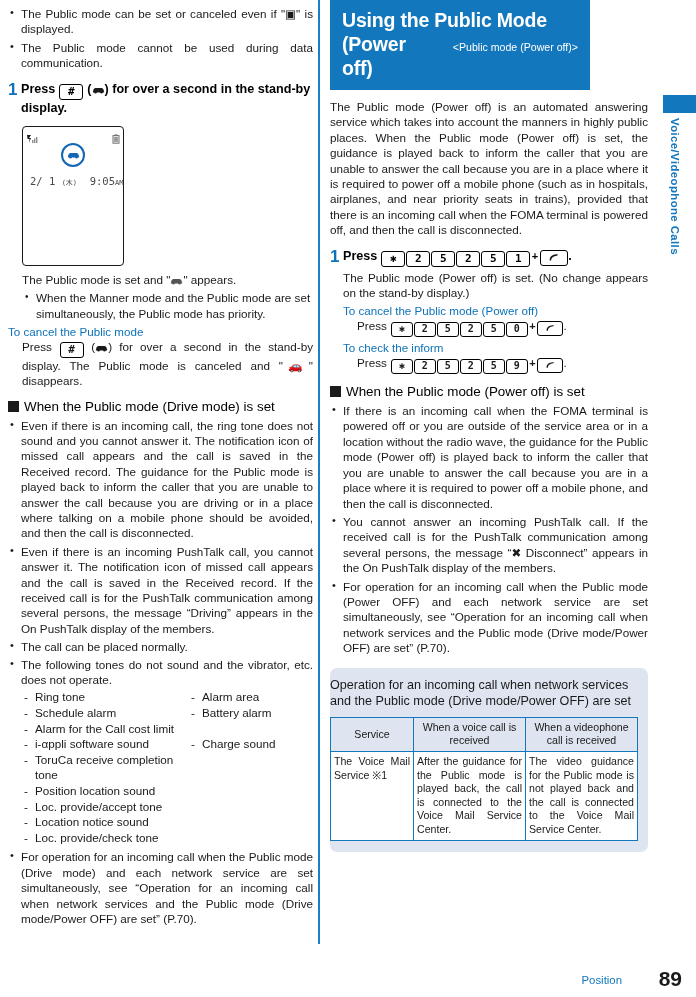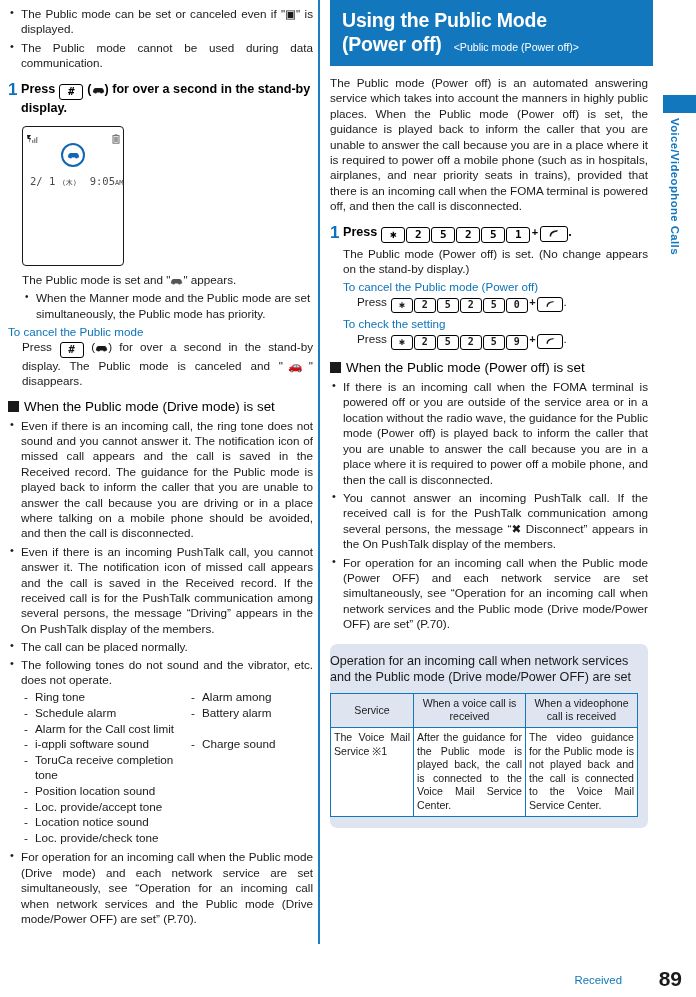"Using the Public Mode" .section-banner { width: 323px -> 260px }
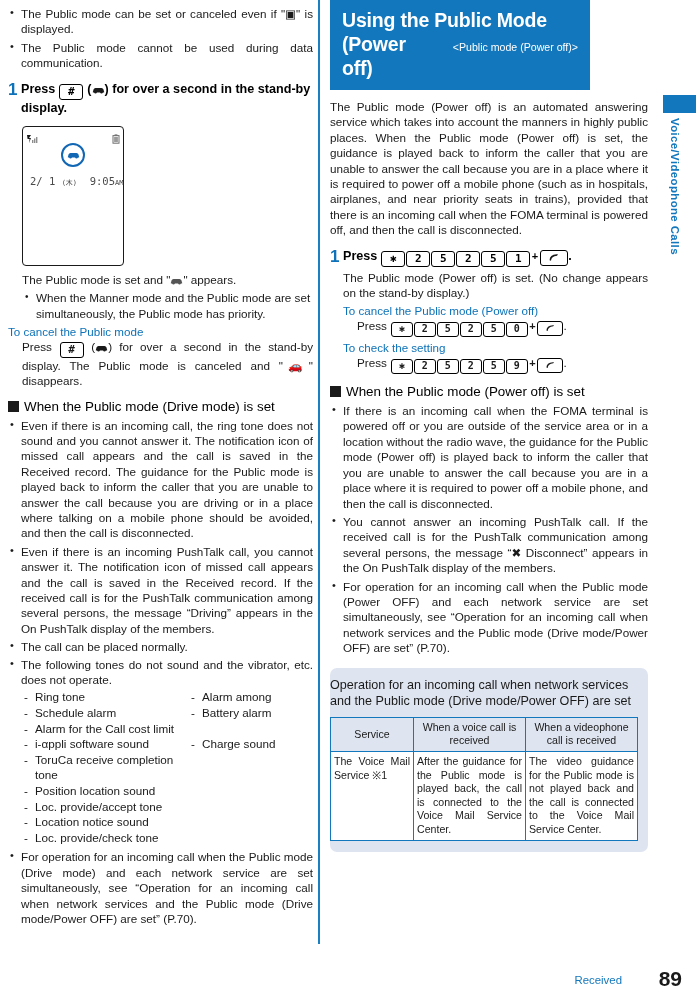"To check the setting" div.blue-head { text: setting -> inform }
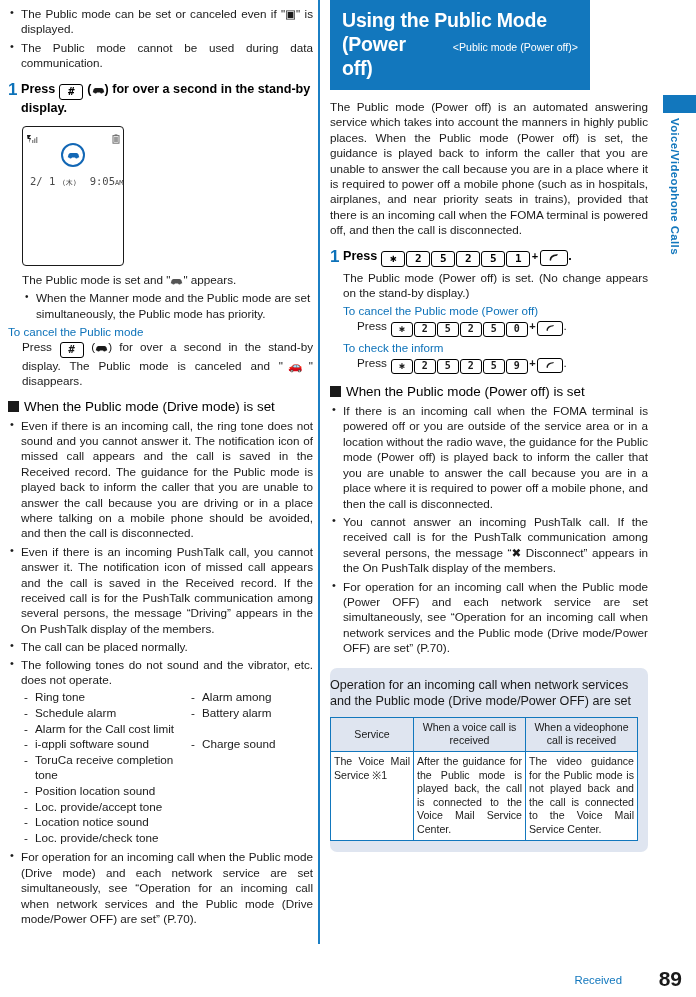"Alarm among" div.dash-item { text: among -> area }
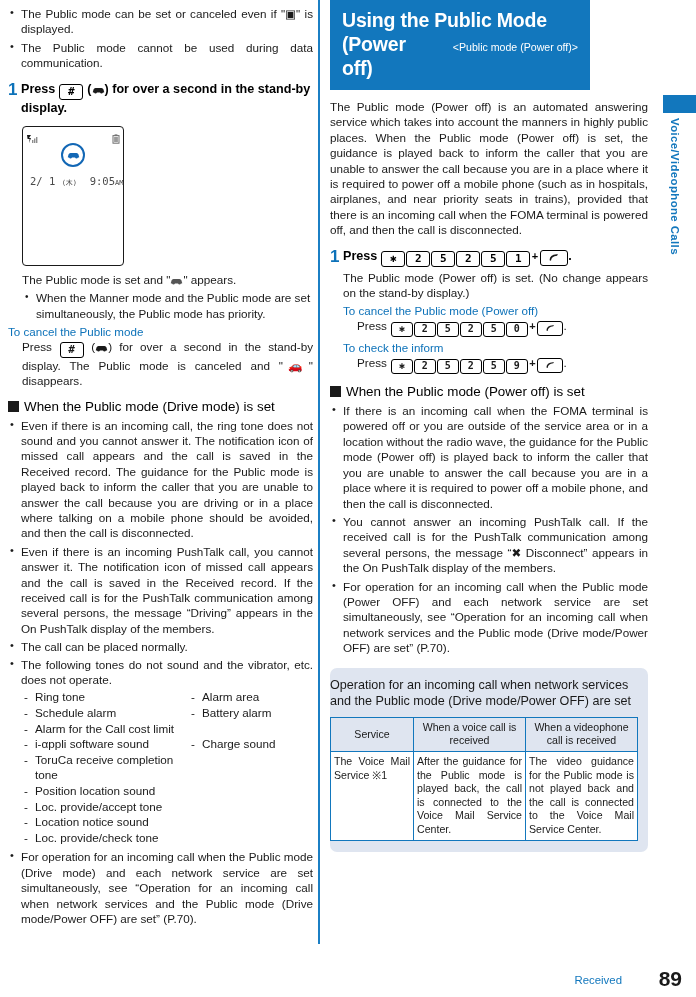"Received" div.footer-continued { text: Received -> Position }
